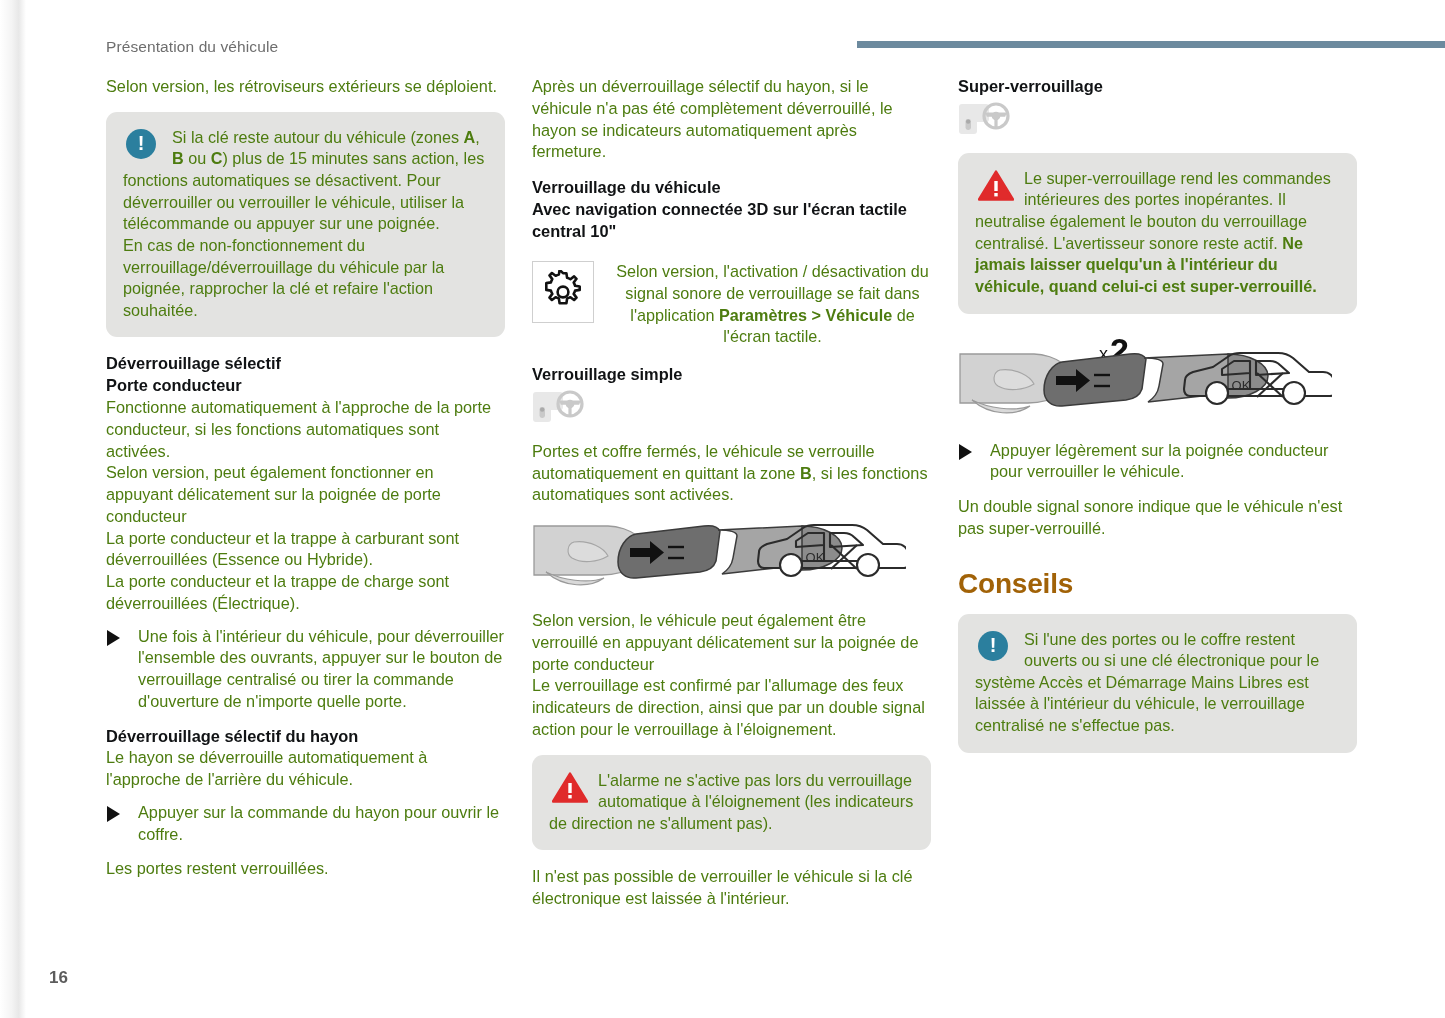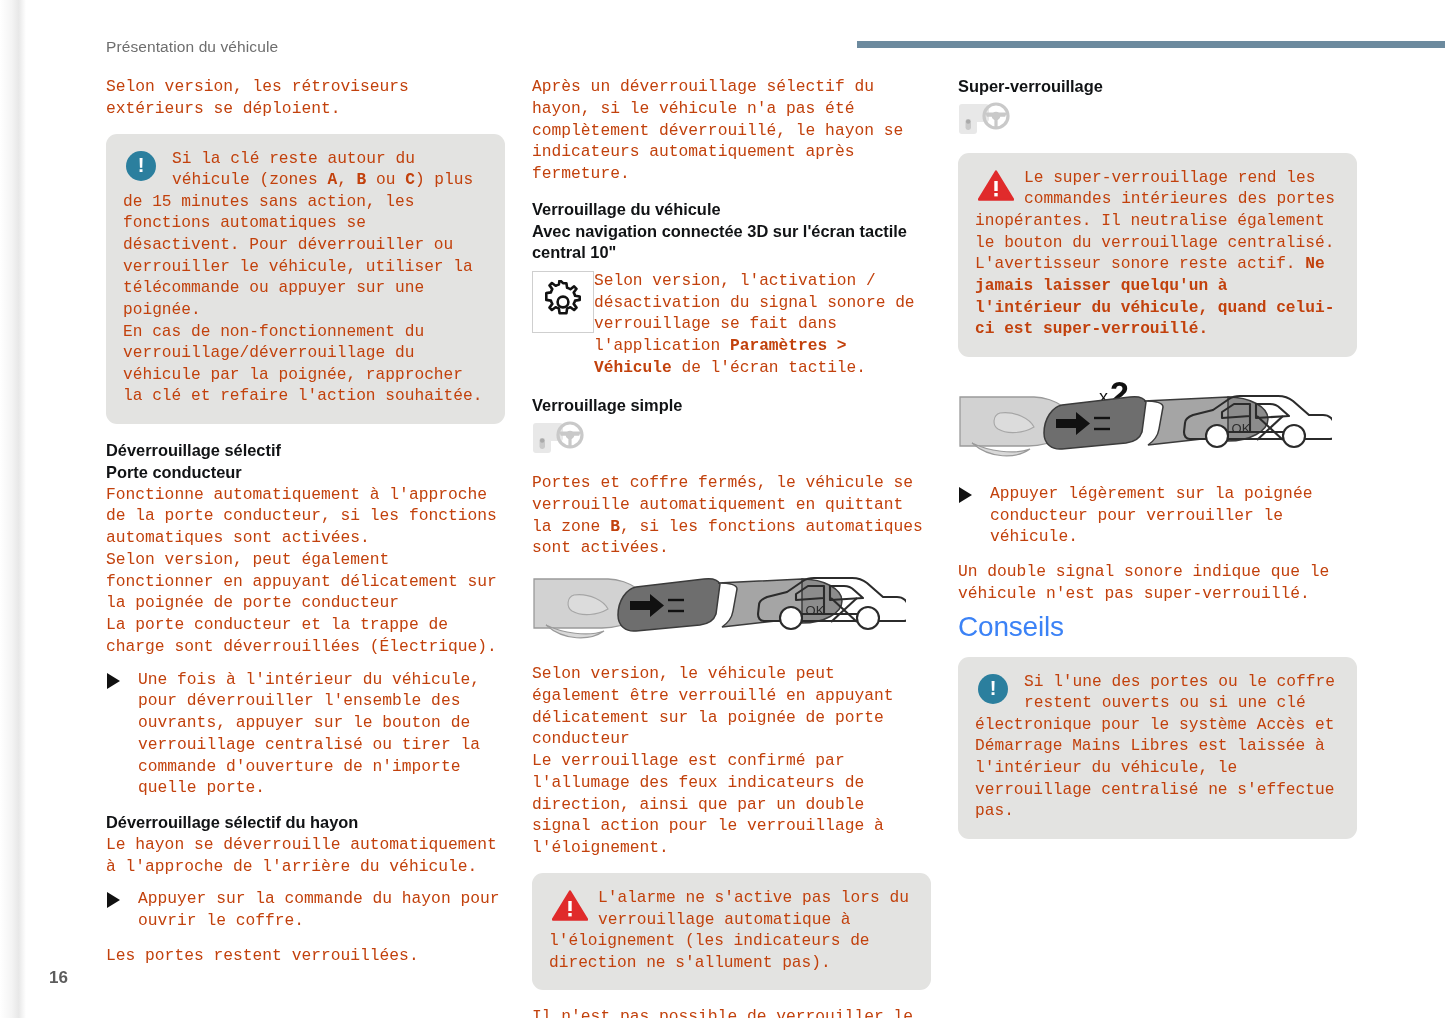"Selon version, les rétroviseurs" p, li { color: #c2410c -> #4d7c0f; font-family: Liberation Mono, monospace -> none }
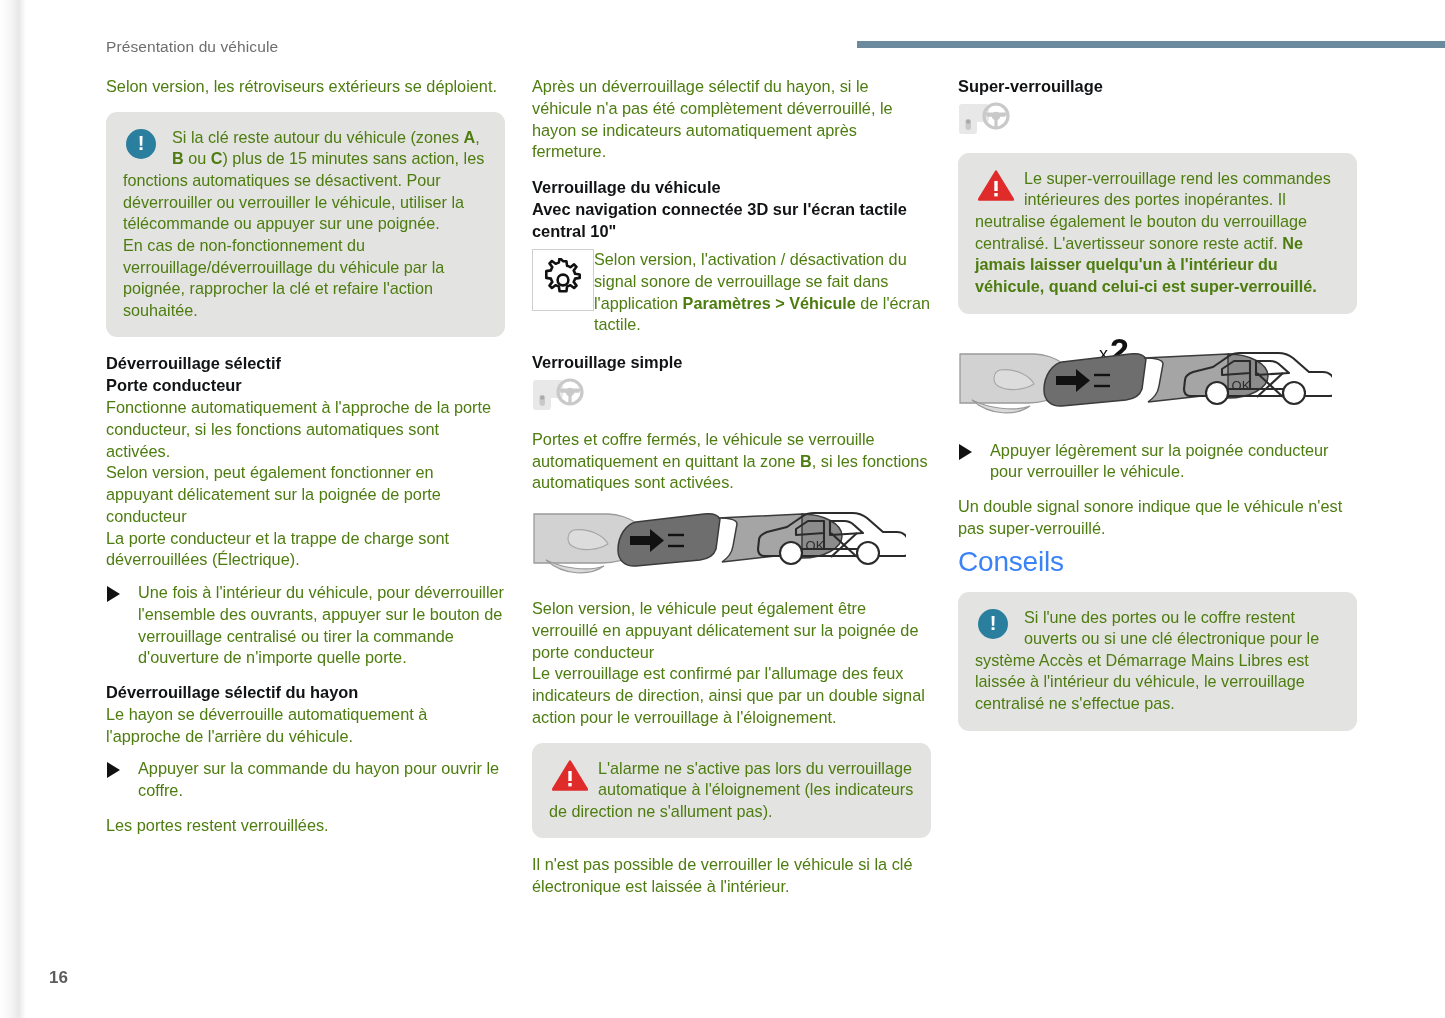"Selon version, l'activation /" .gearnote { gap: 0 -> 20px; margin: 7px 0 16px 0 -> 19px 0 16px 0; text-align: none -> center }
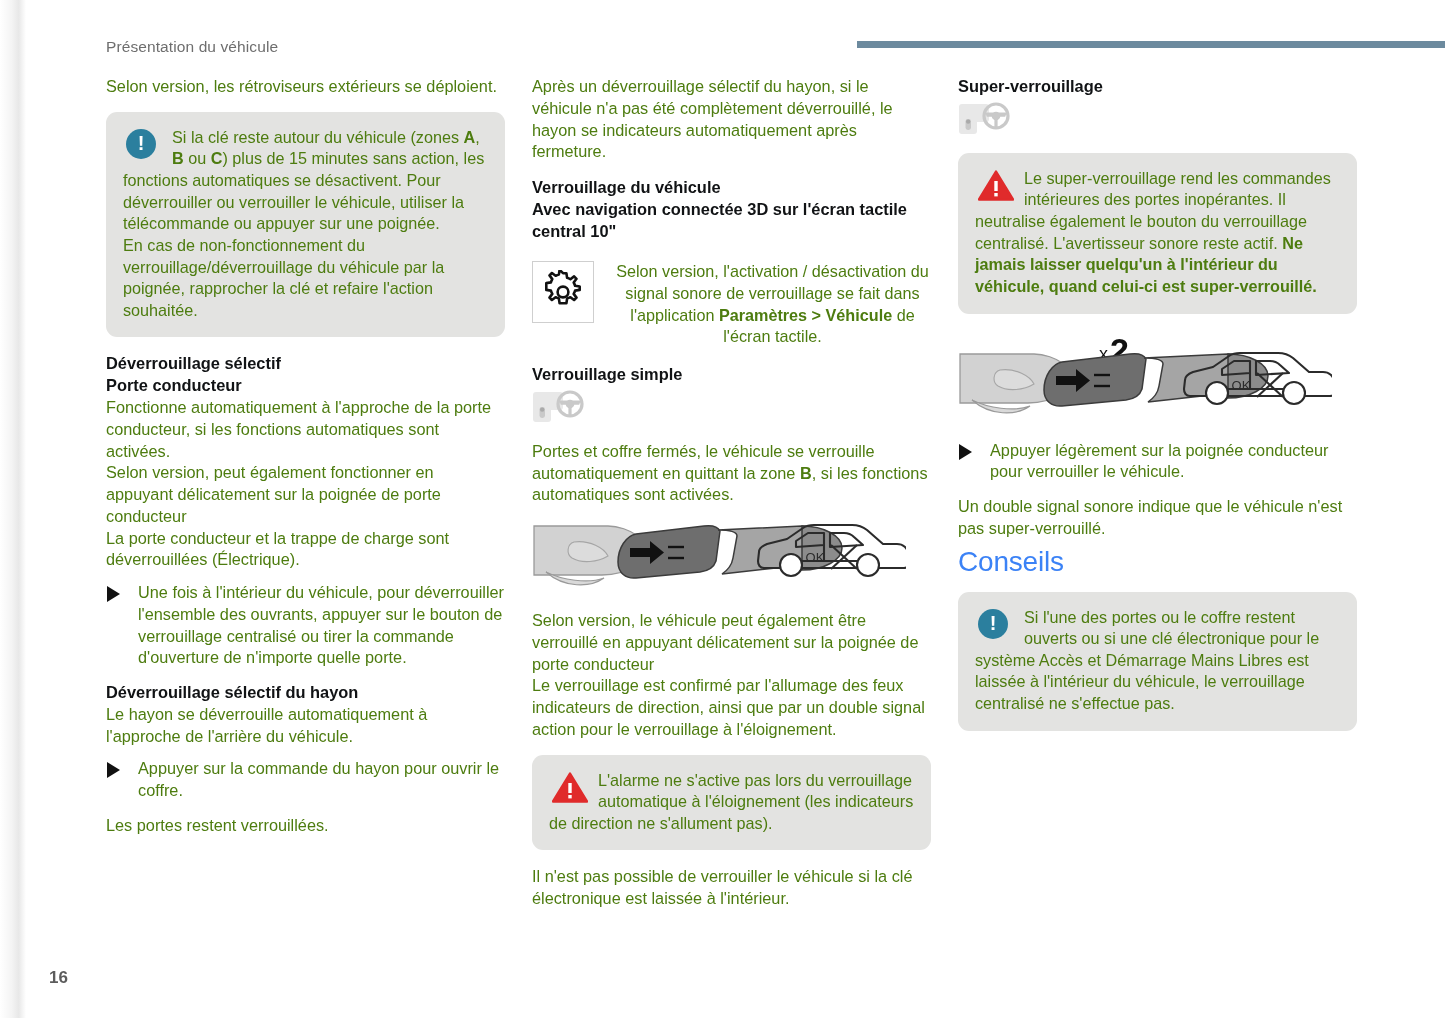"La porte conducteur et la trappe à" p.tight { html: none -> <p>La porte conducteur et la trappe à carburant sont déverrouillées (Essence ou Hybride).</p> }
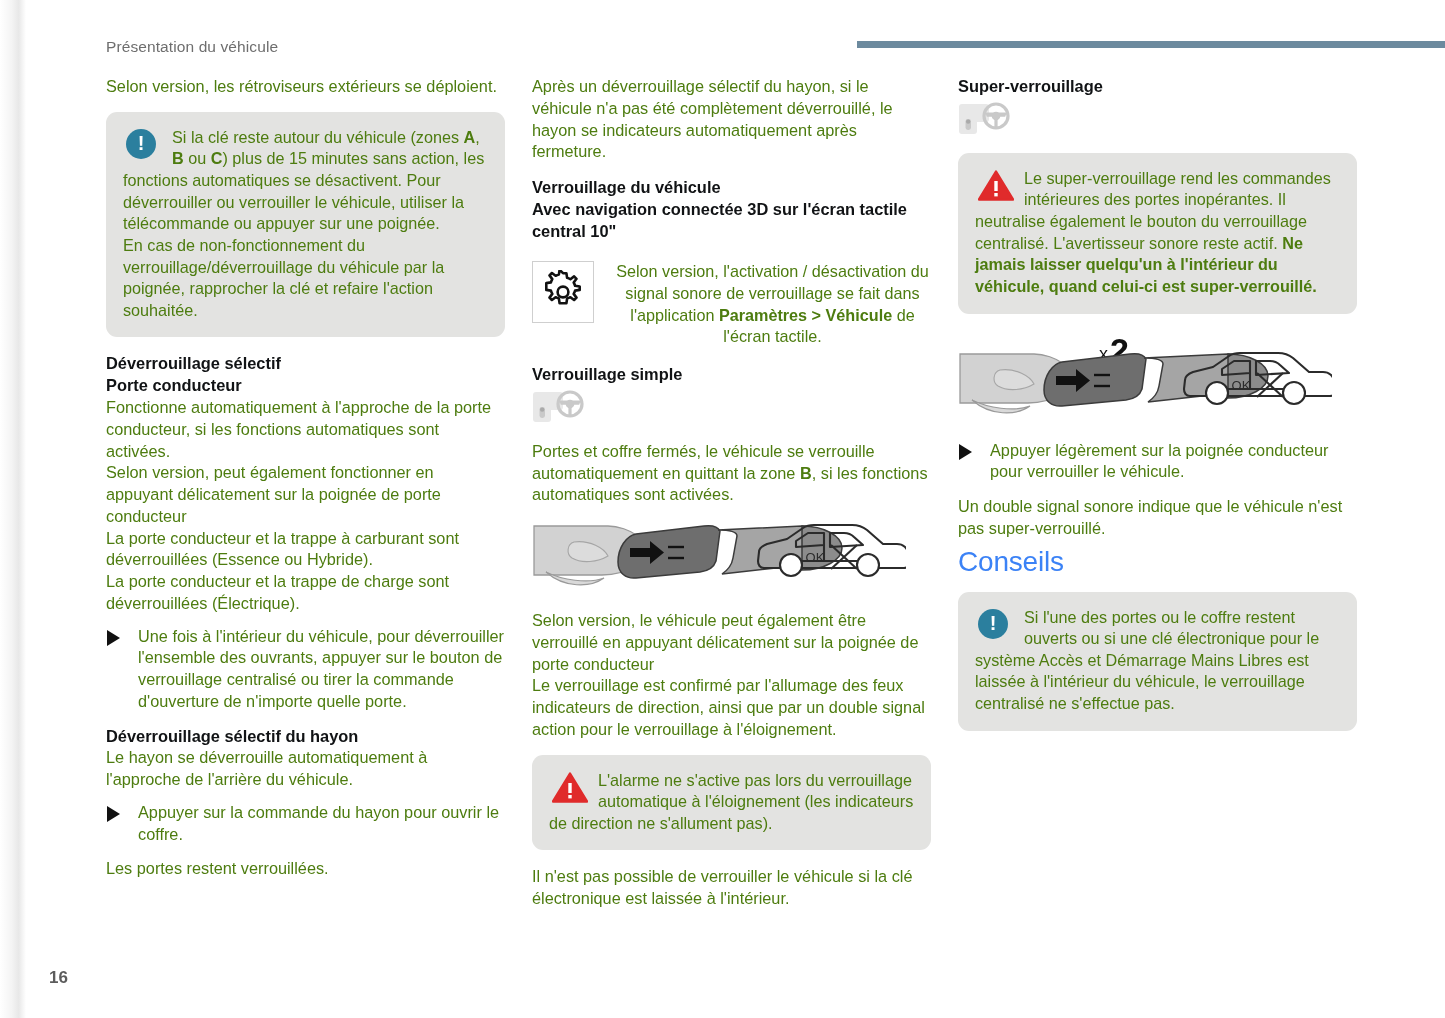"Conseils" h1.bigtitle { color: #3b82f6 -> #a16207; font-weight: normal -> bold; margin-top: 6px -> 28px }
